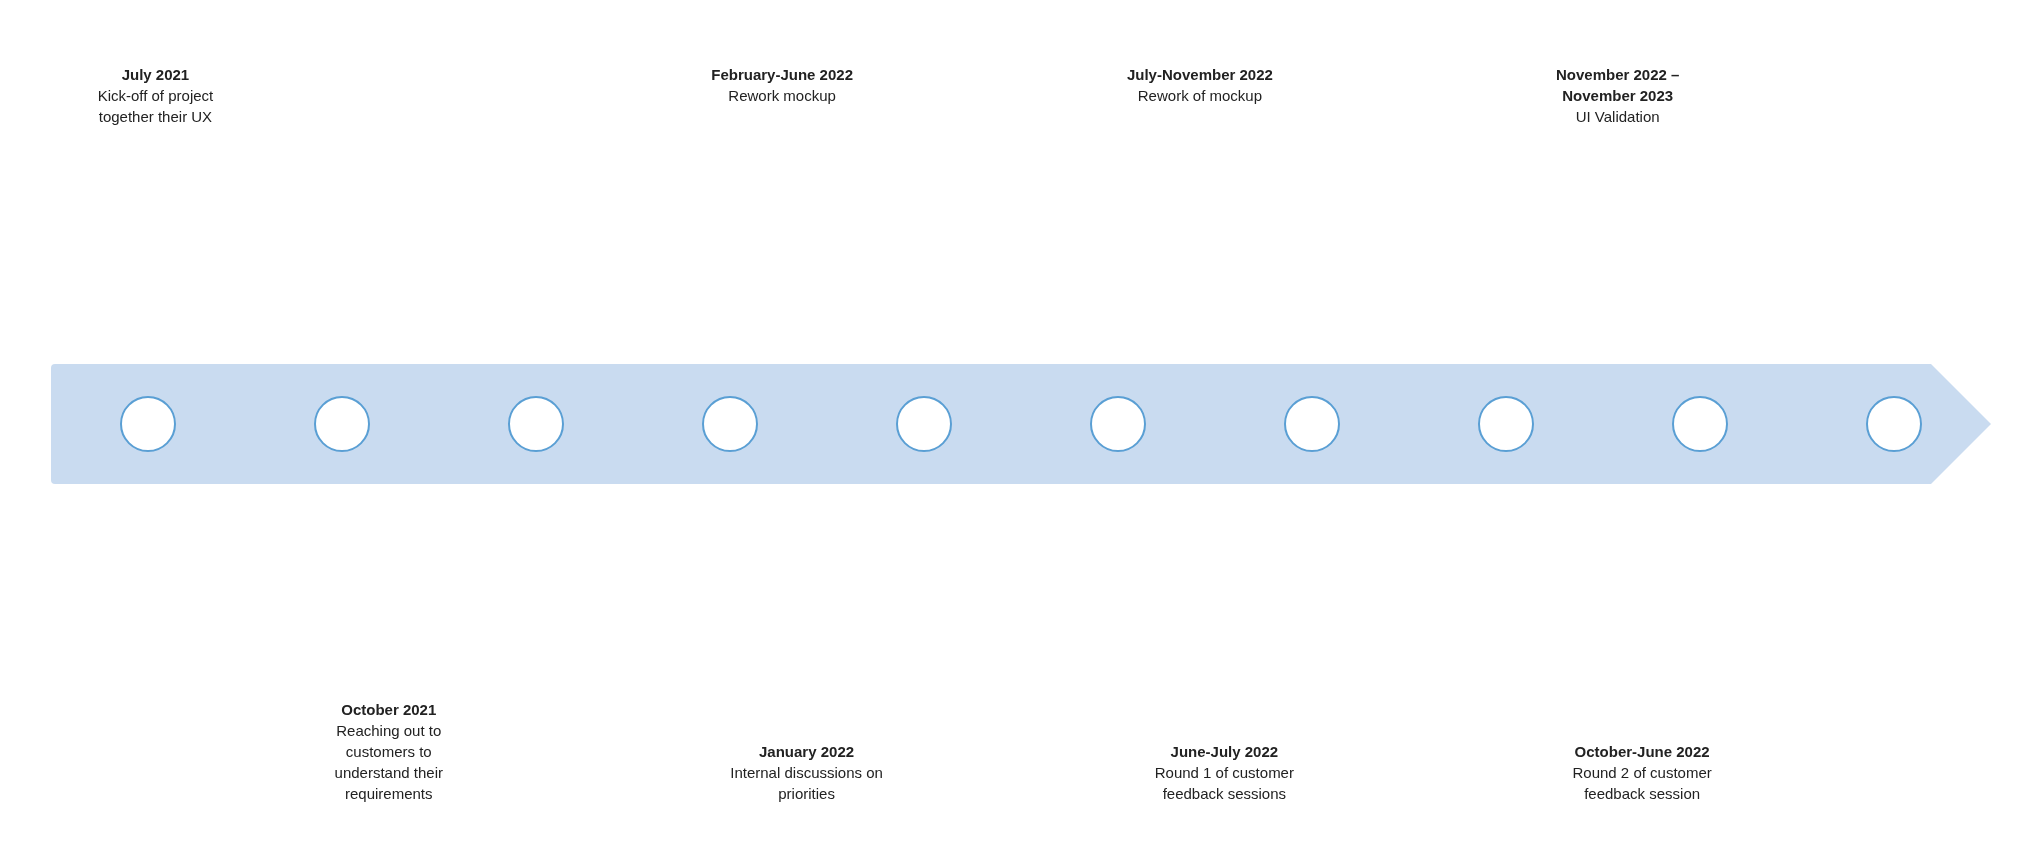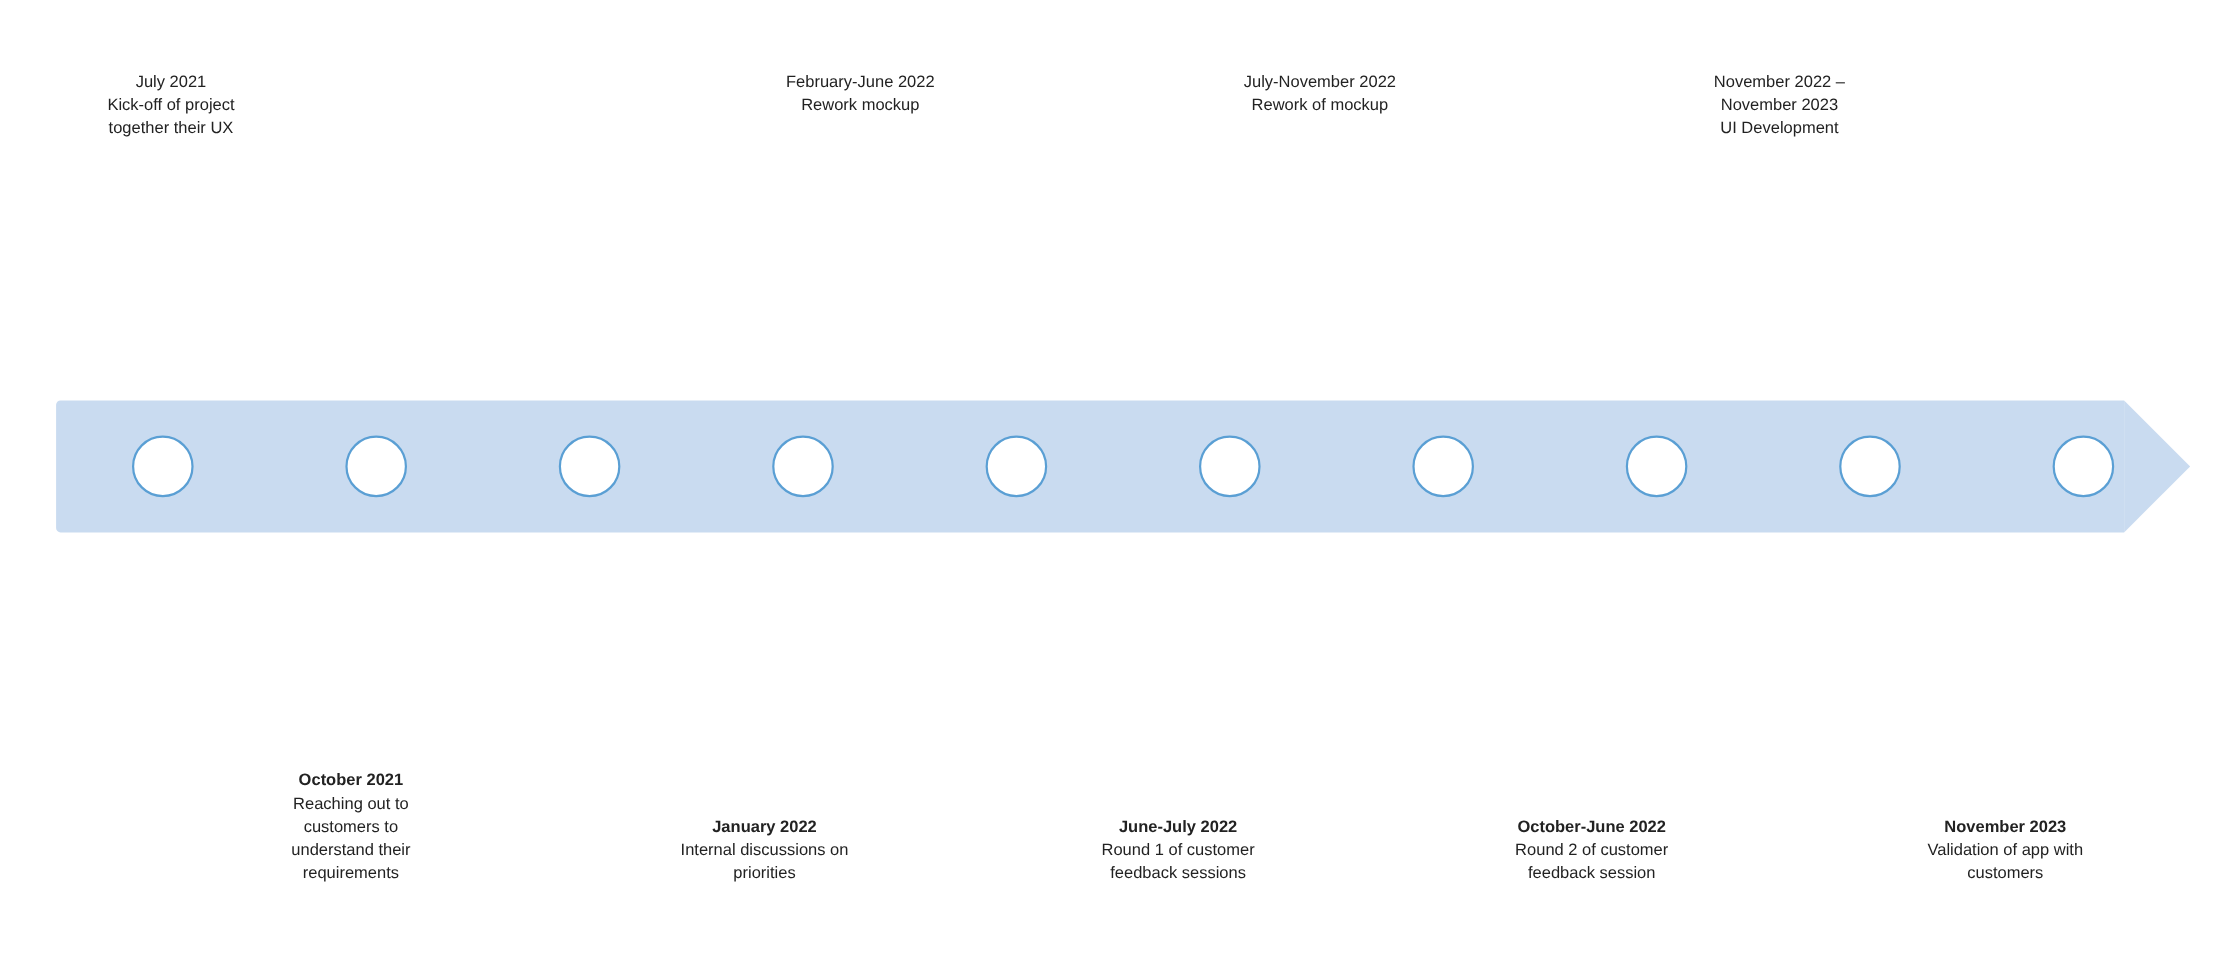"July 2021" .label-above .period { font-weight: normal -> bold }
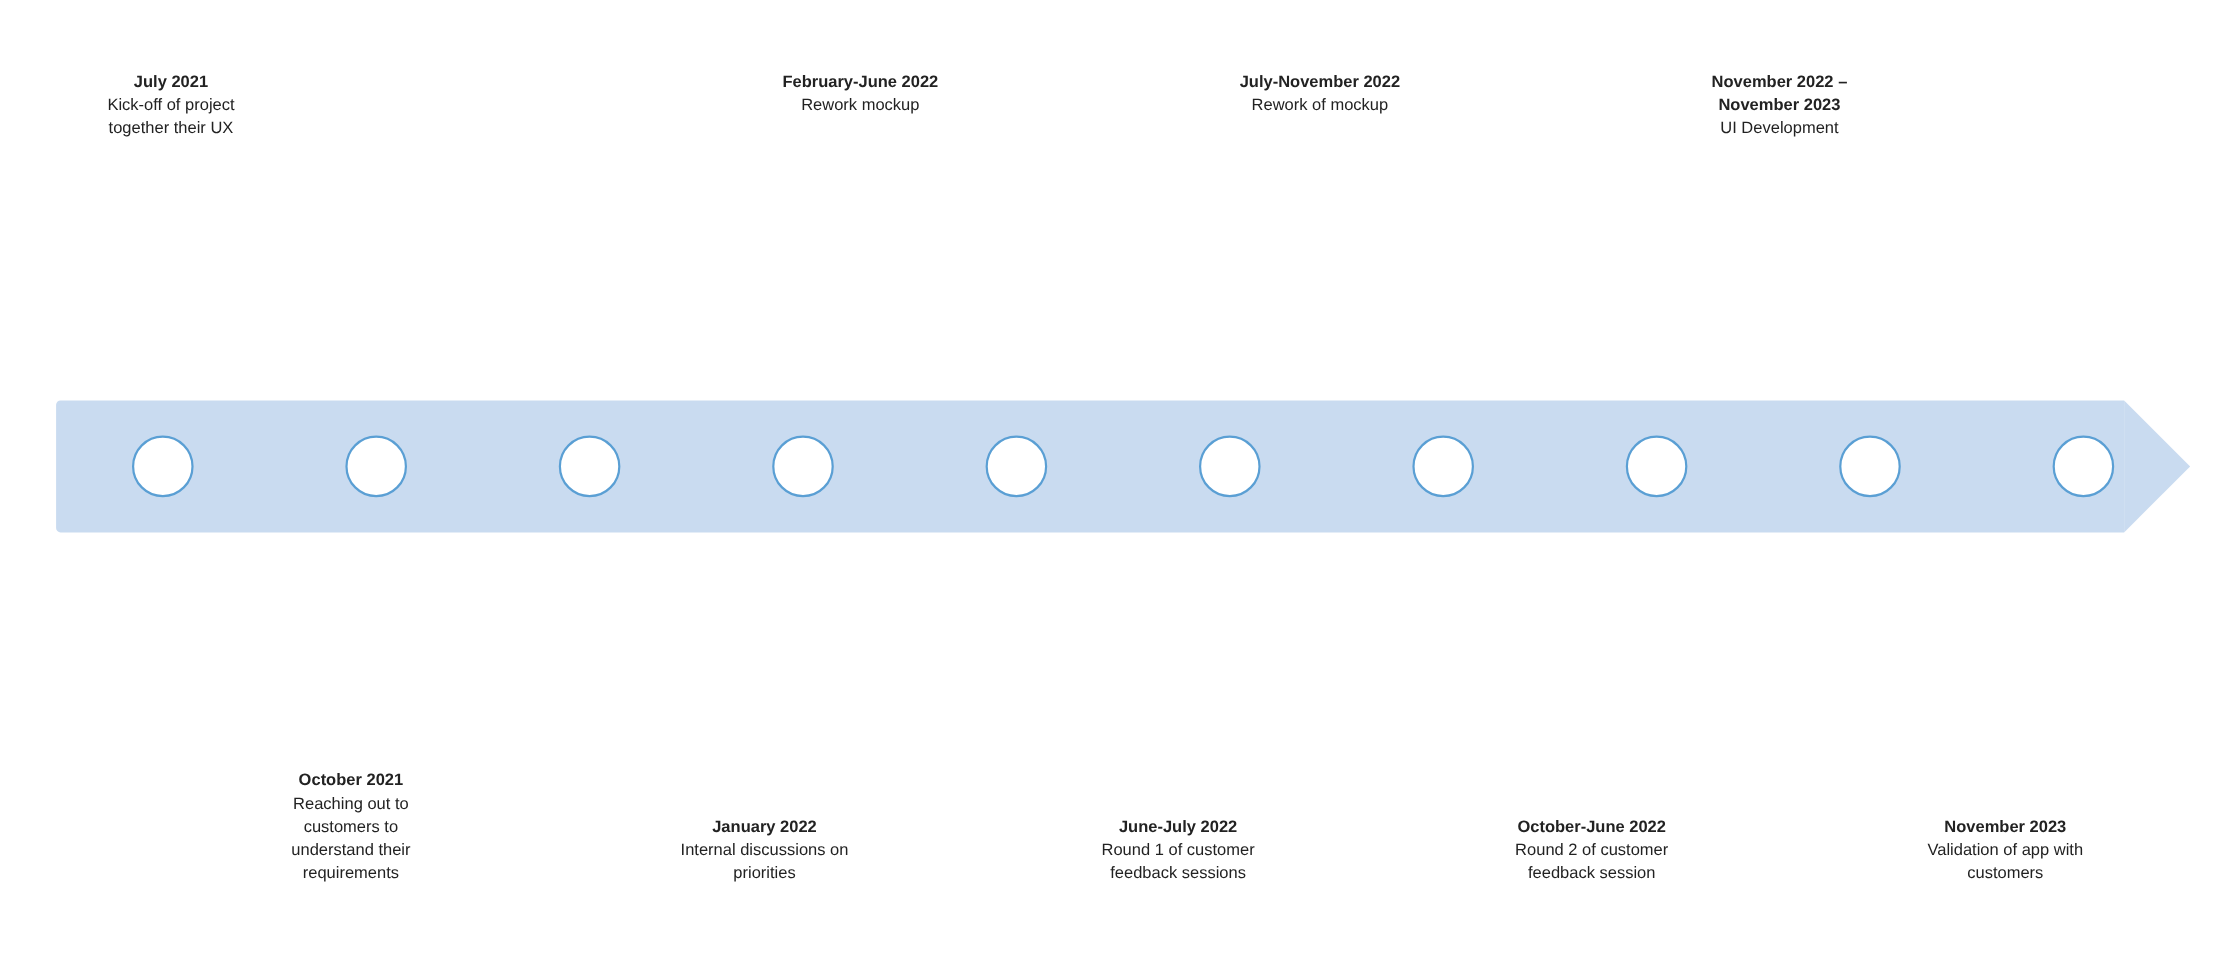"UI Development" span { text: Development -> Validation }
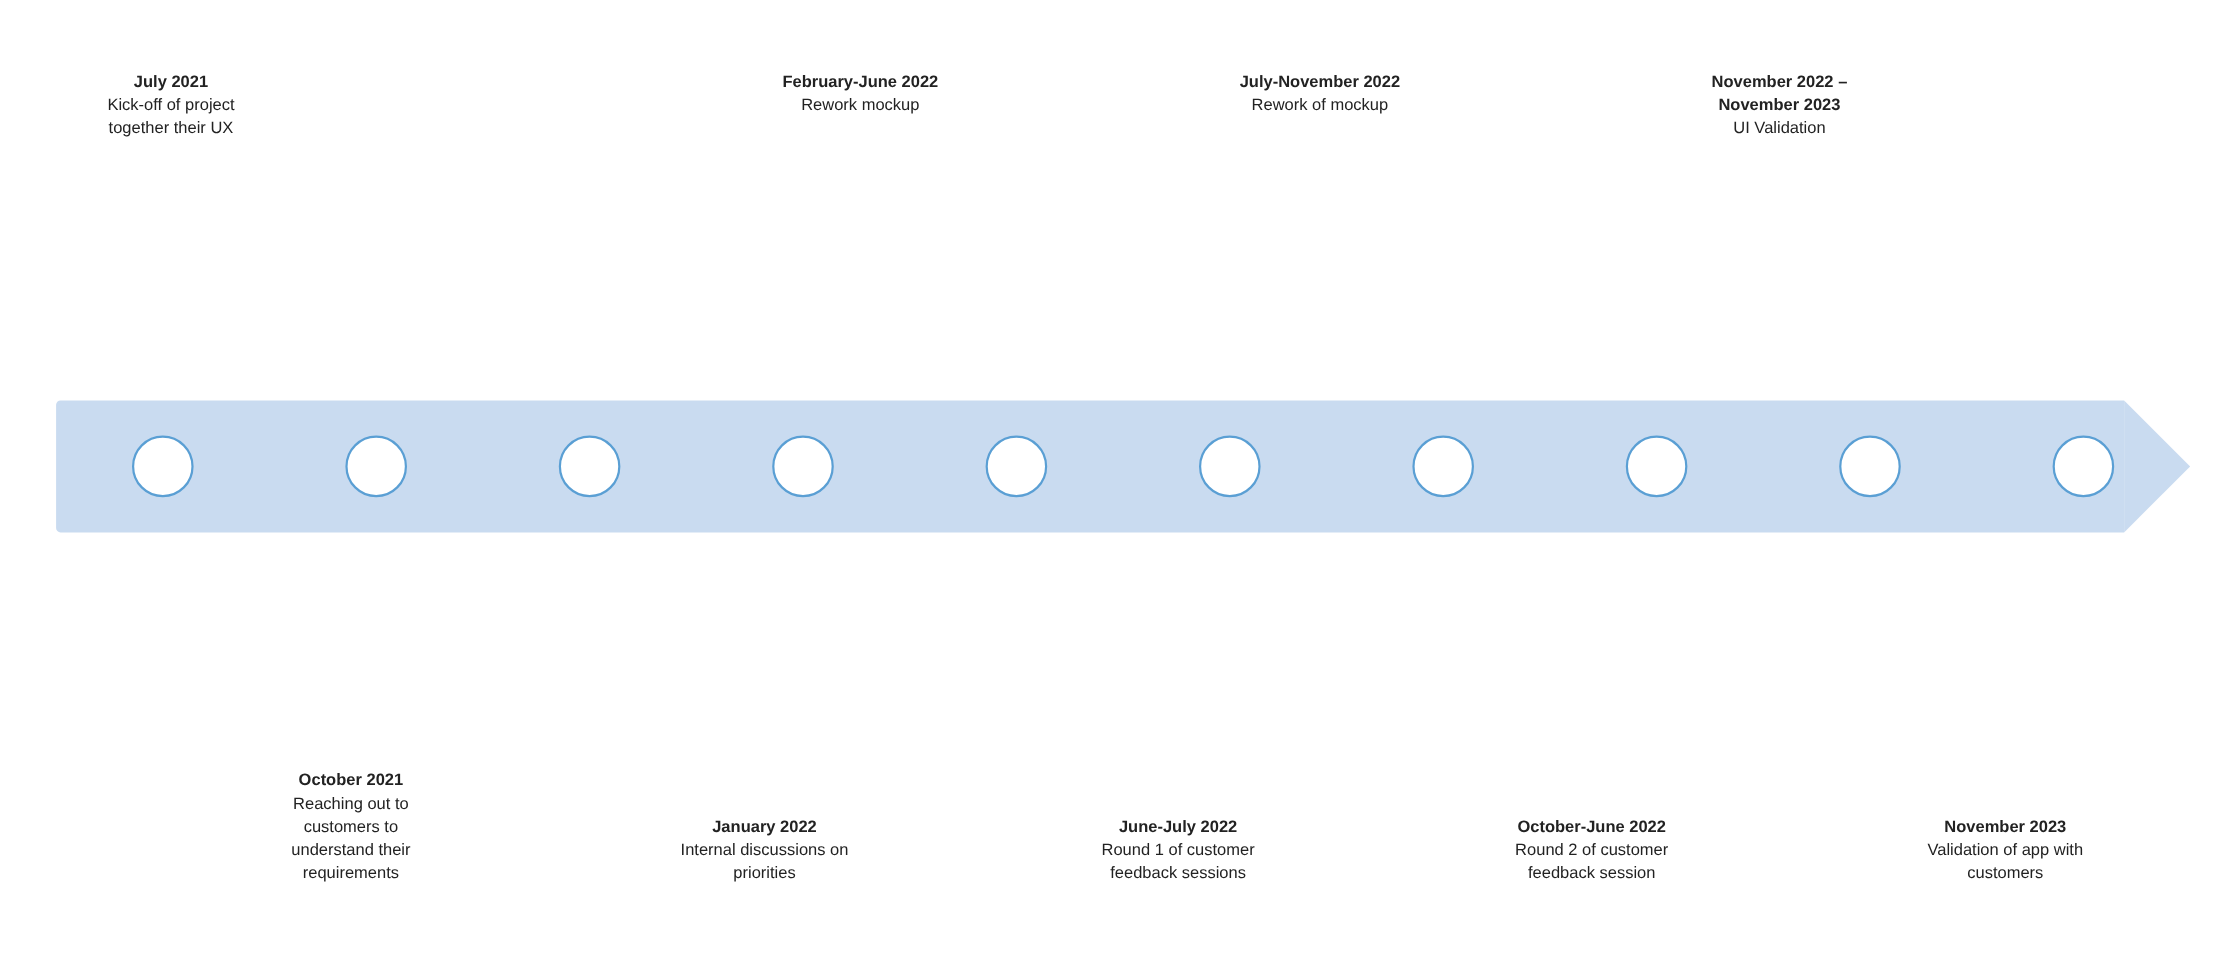"October 2021" .label-below-wrapper { justify-content: flex-start -> flex-end }
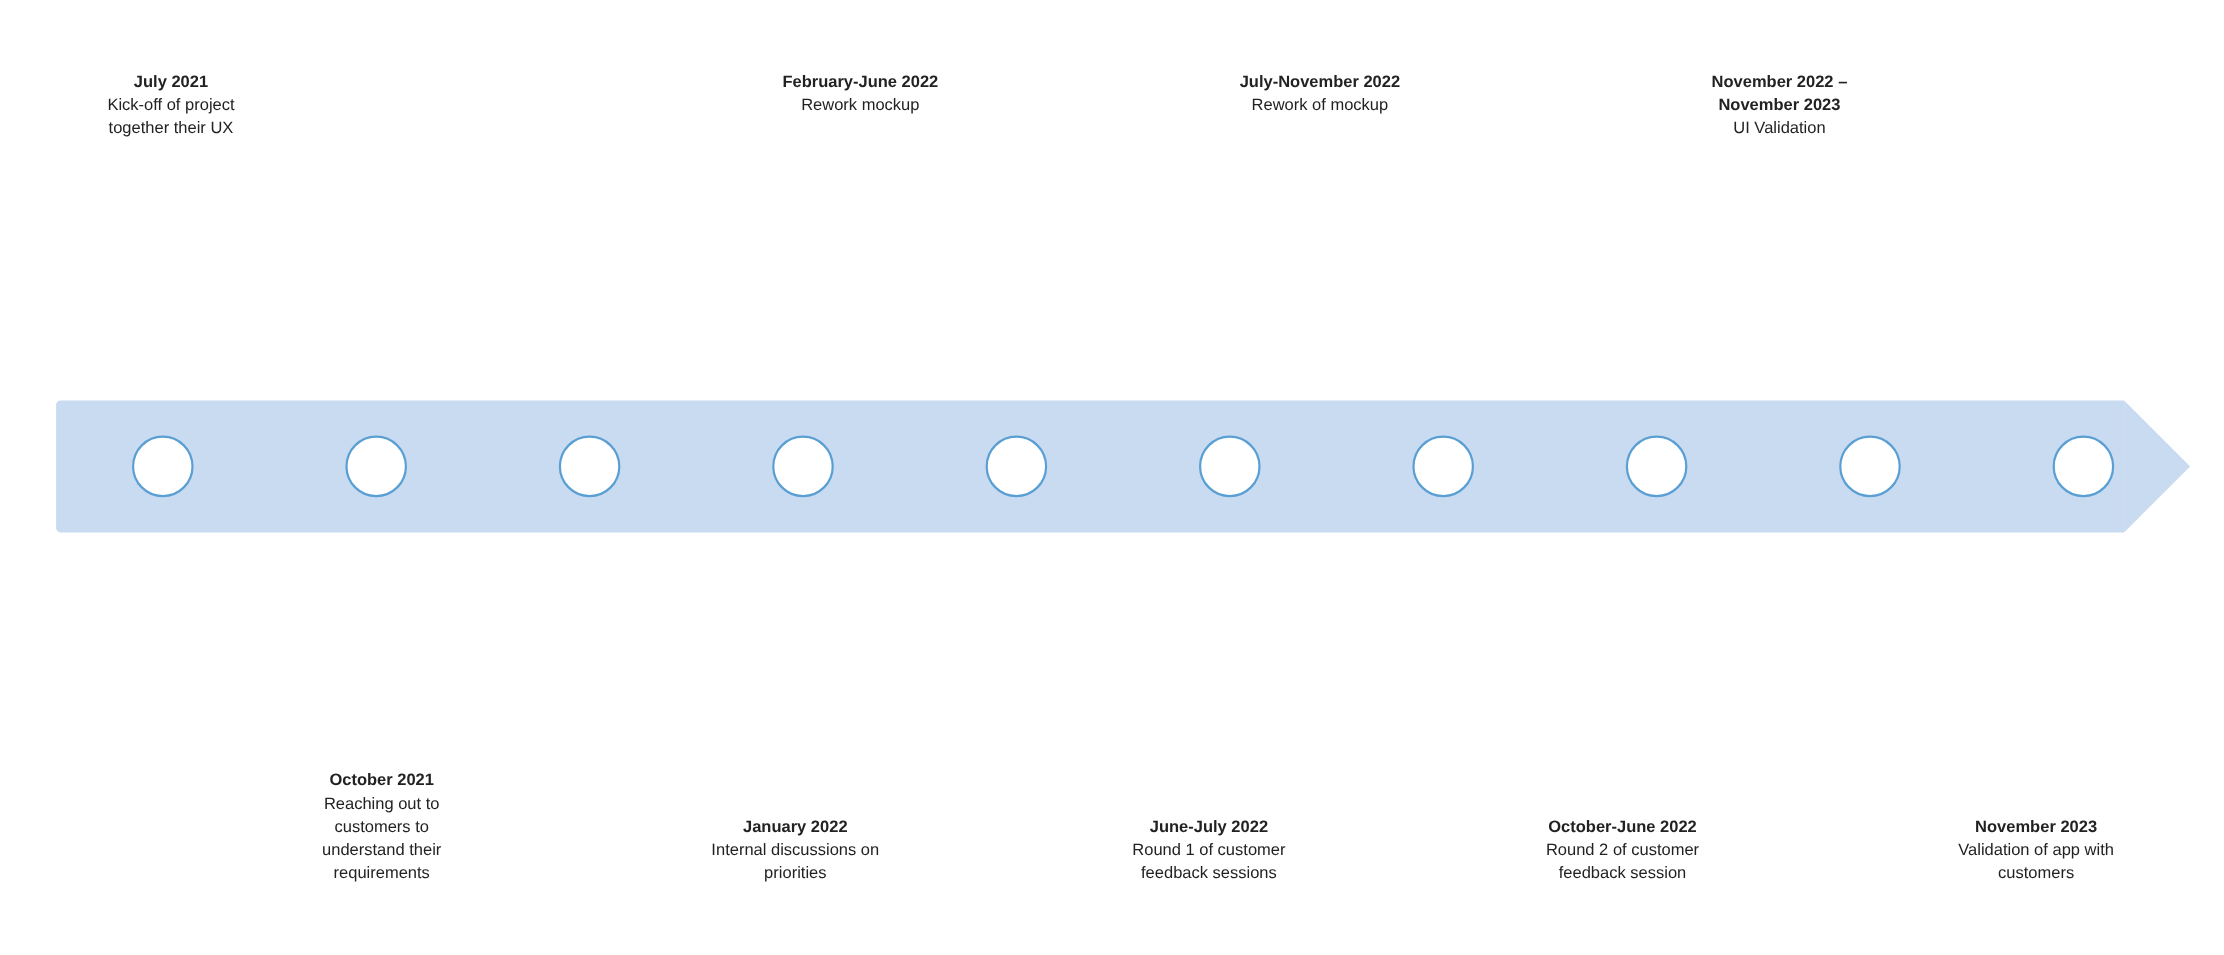"November 2023" div.label-below-wrapper { html: <div> <div> <span>November 2023</span> <span>Validation of app with customers</span> </div> </div> -> none }
